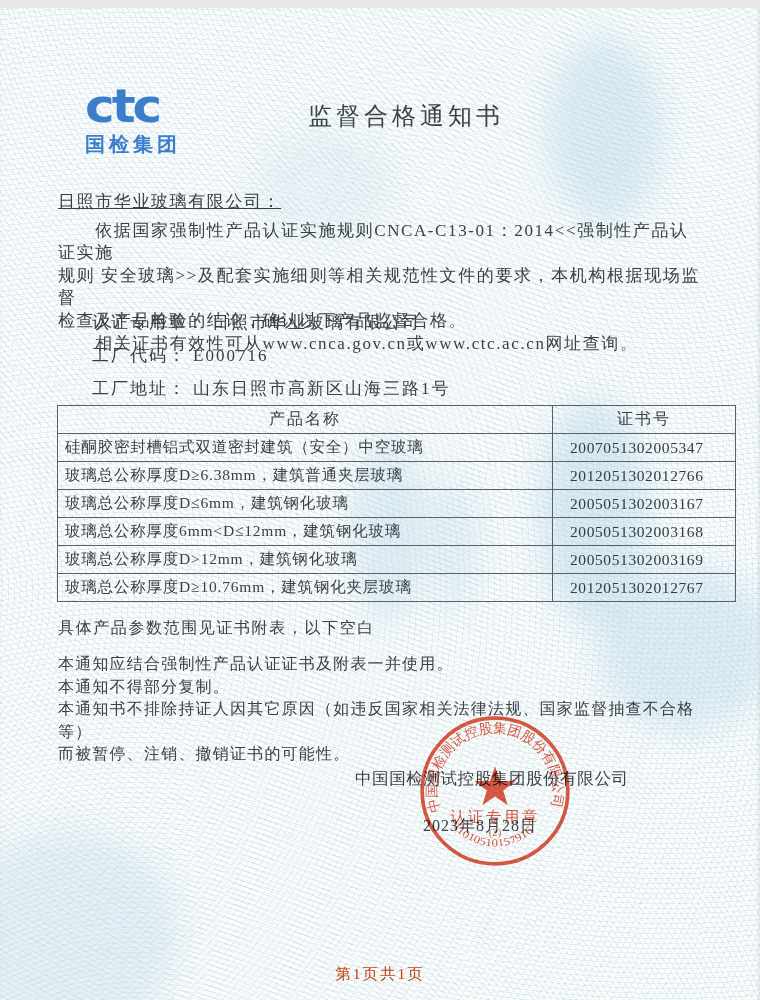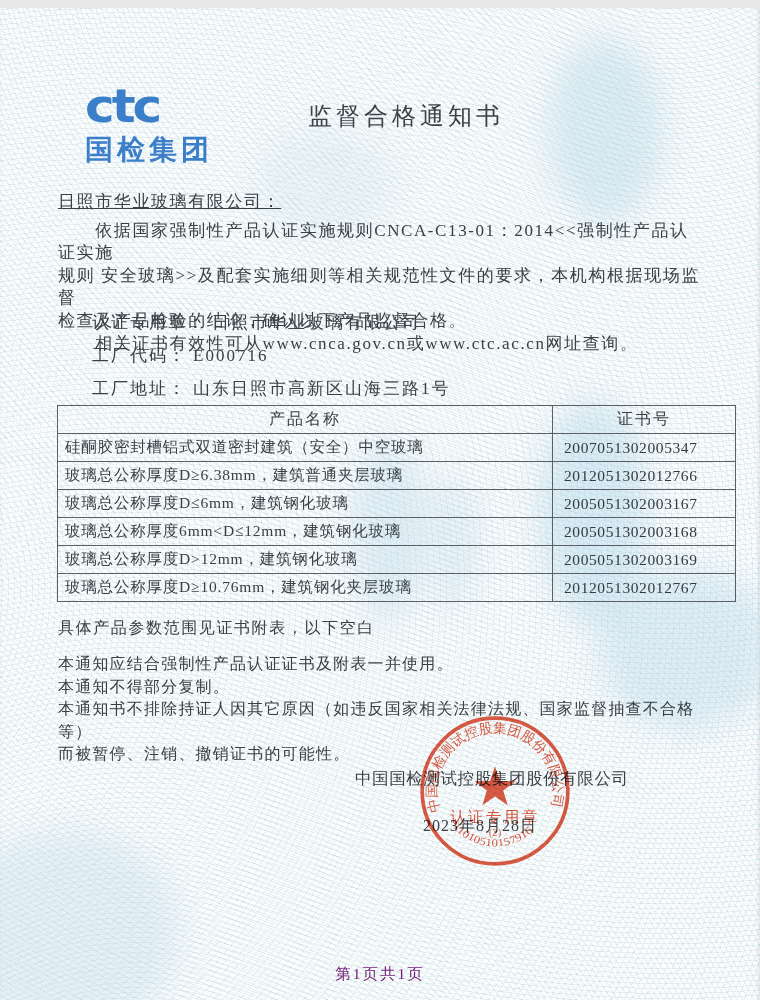"国检集团" .logo-sub { font-size: 28px -> 20px }
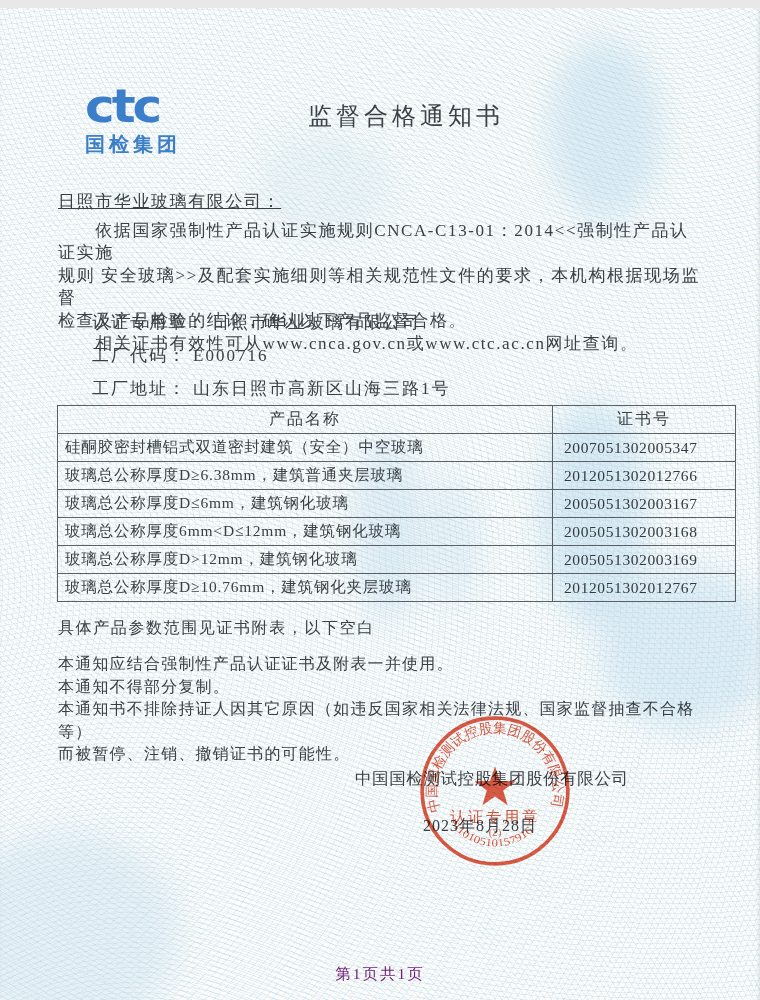"2007051302005347" .products td.cert { padding-left: 11px -> 17px }
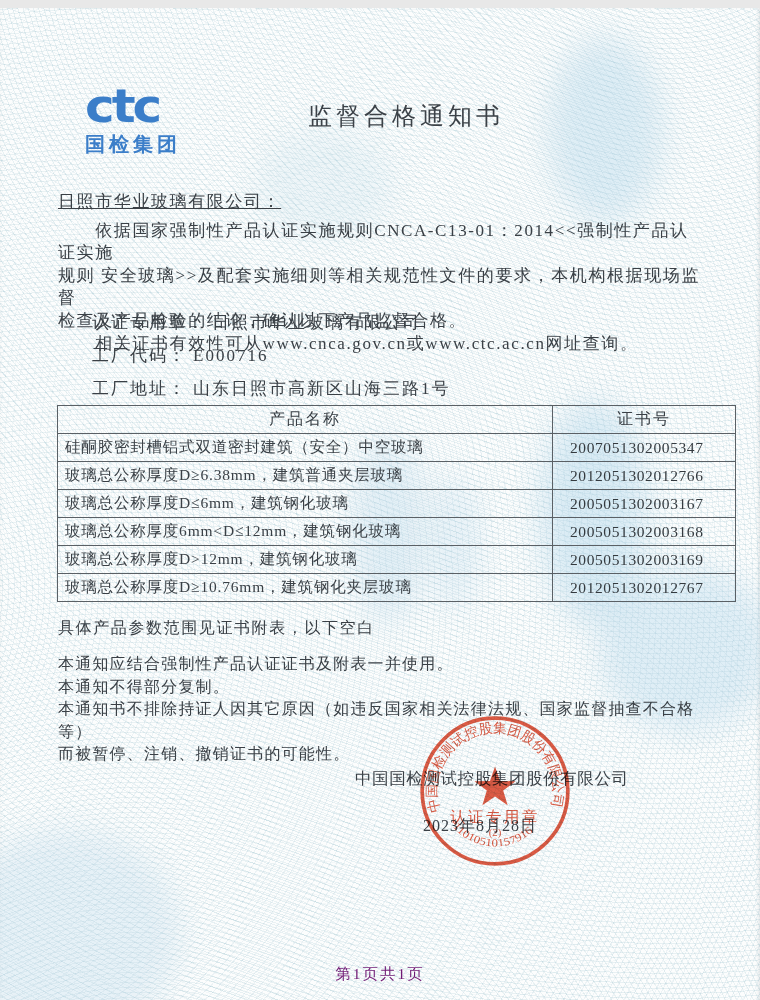"第1页共1页" .footer { color: #701a75 -> #c2410c }
